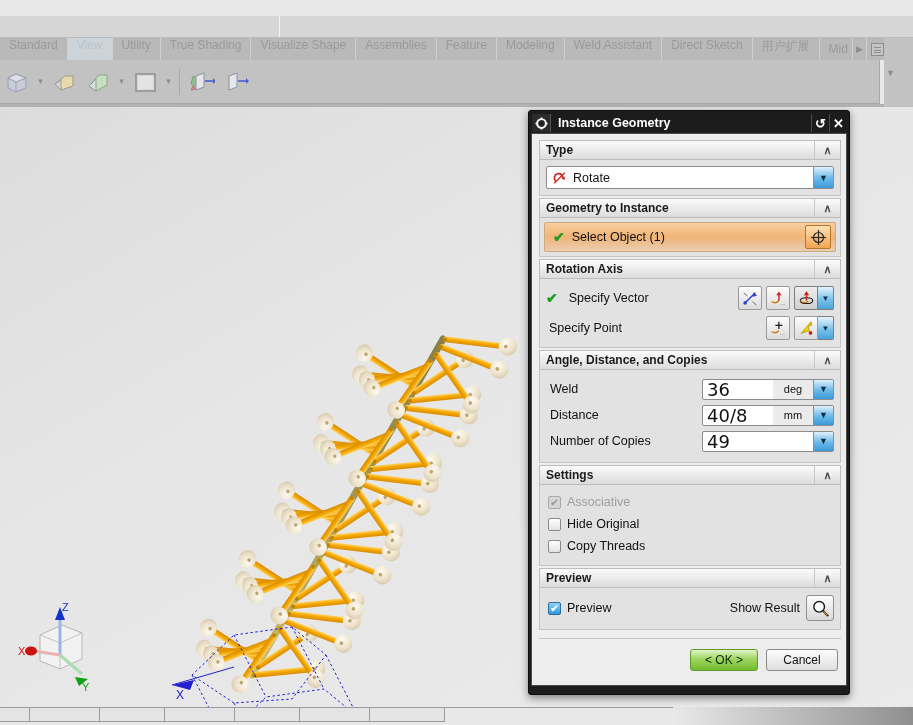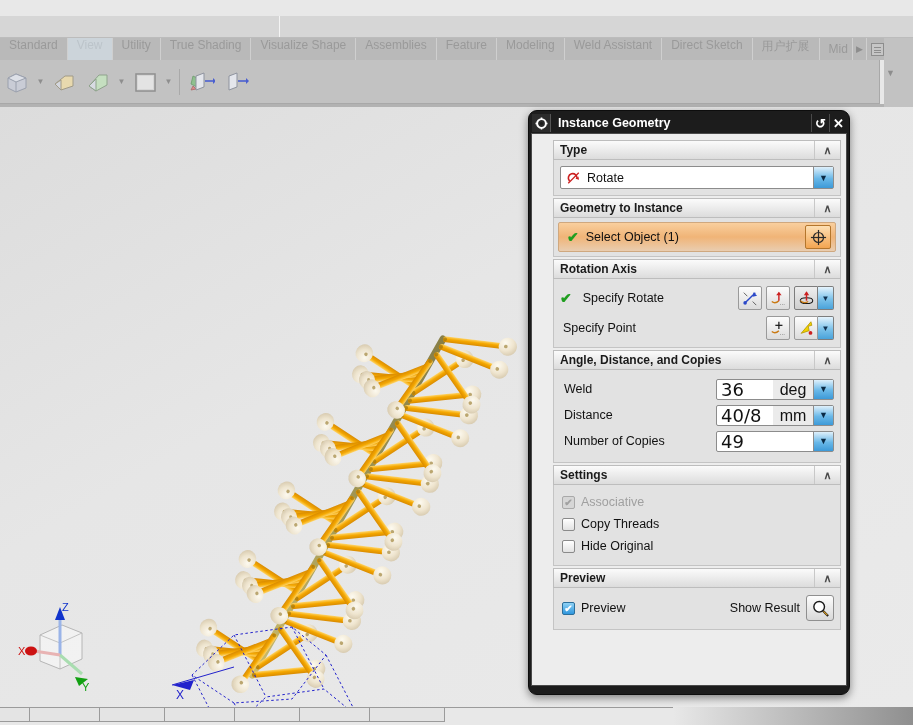"Instance Geometry" .dialog { border-radius: 9px -> 3px }
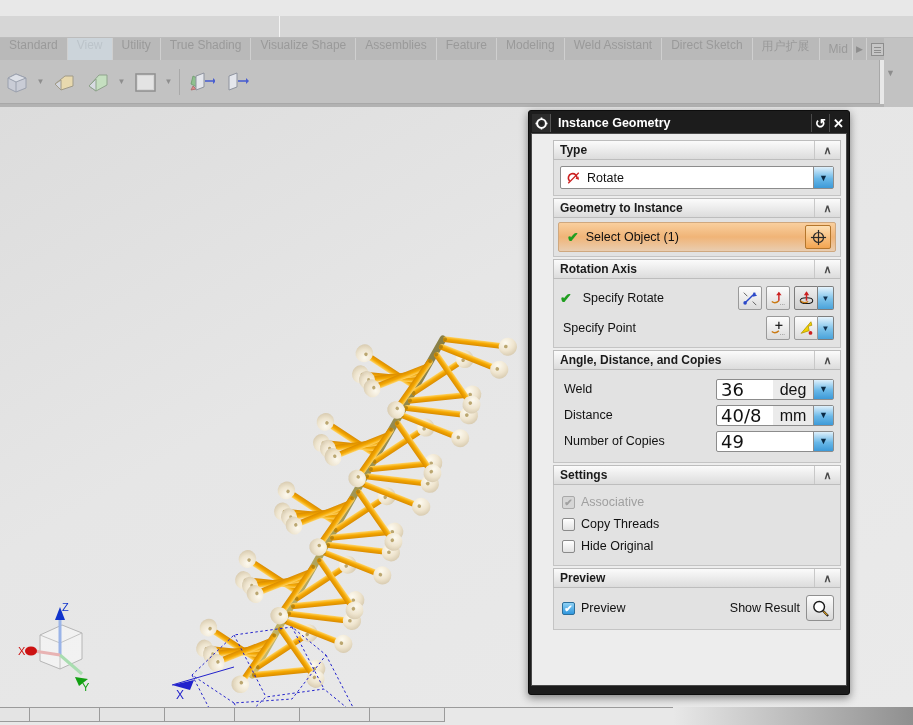"Type" .dlg-body { padding: 4px 5px 0 21px -> 4px 5px 0 7px }
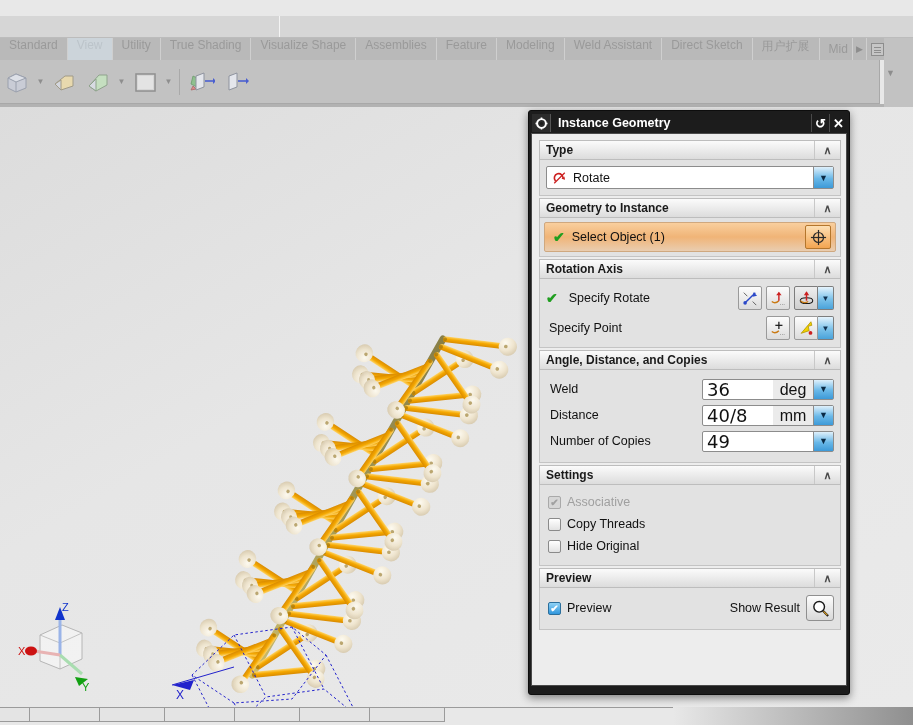"Specify Rotate" span.vlabel { text: Rotate -> Vector }
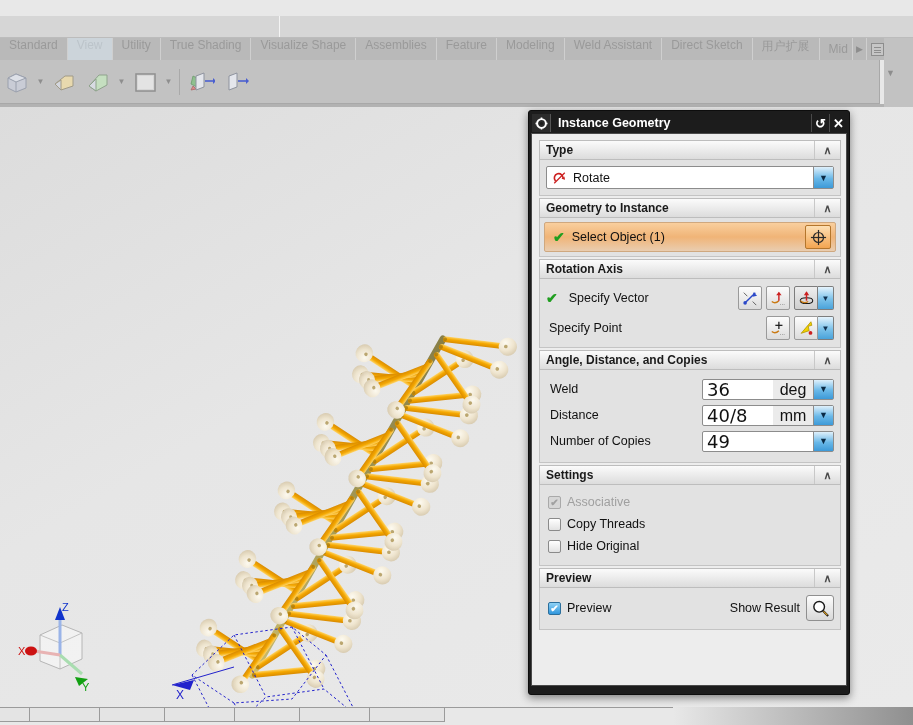"deg" .vunit { font-size: 16px -> 11px }
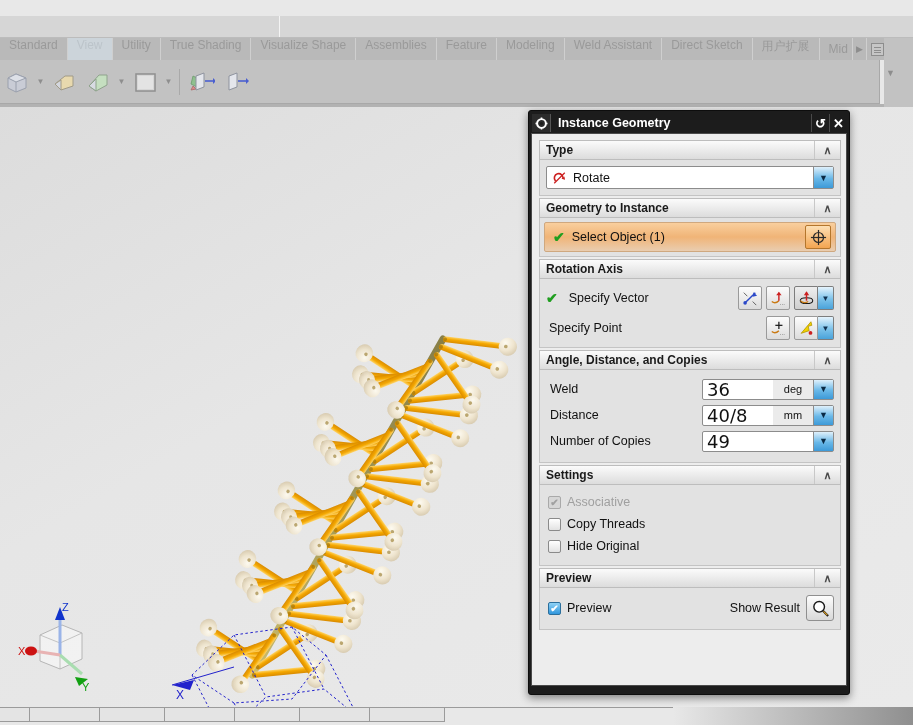"Copy Threads" div.cbrow { order: before "Hide Original" -> after "Hide Original" }
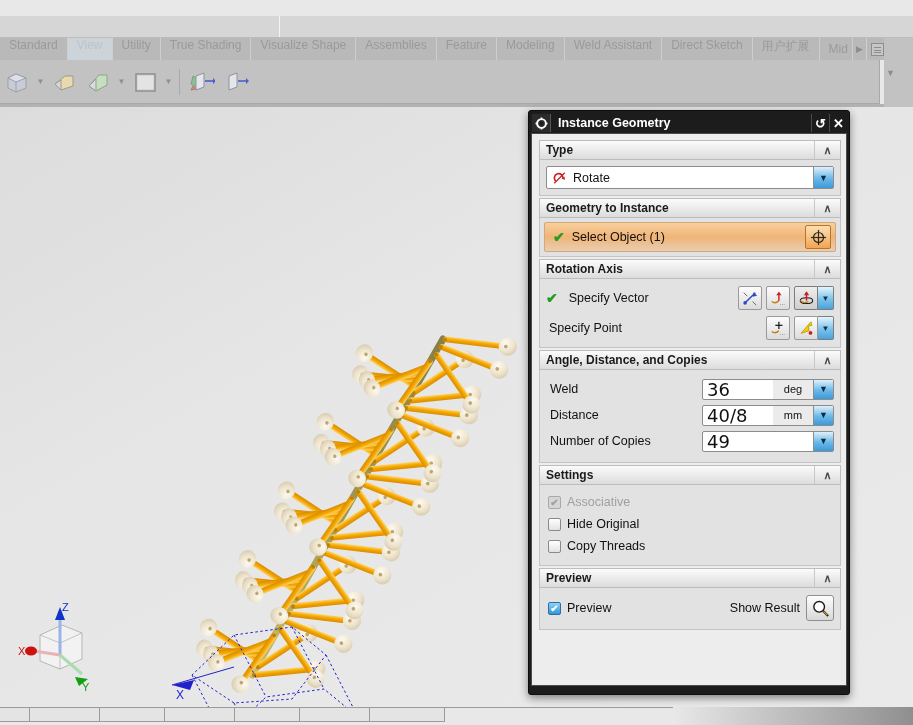"< OK >" div.actions { html: none -> <div> <div>&lt; OK &gt;</div> <div>Cancel</div> </div> }
